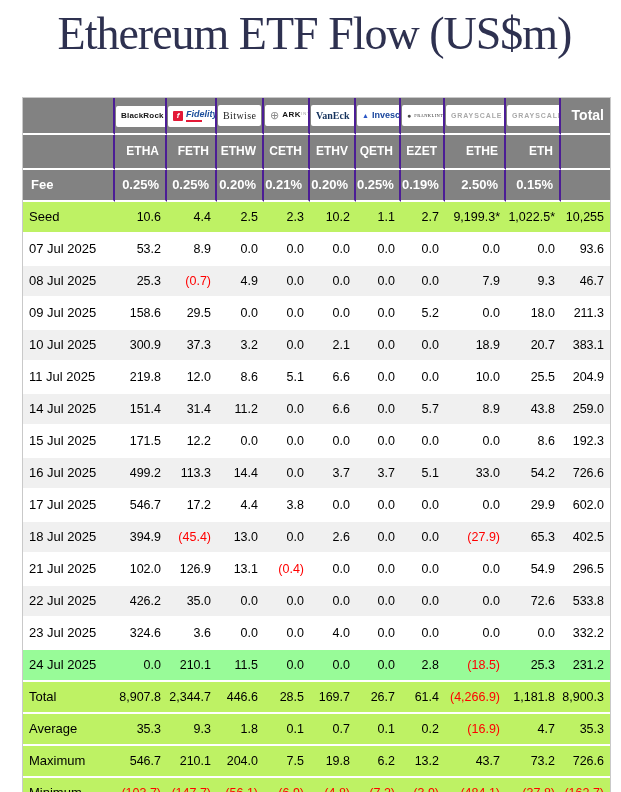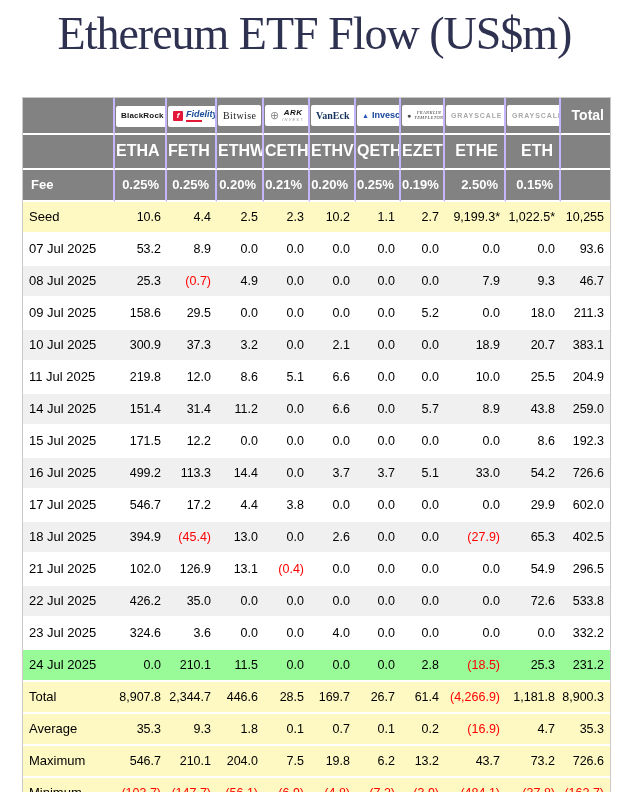"BlackRock" thead th { border-right: 2px solid #c4b5fd -> 2px solid #4c1d95 }
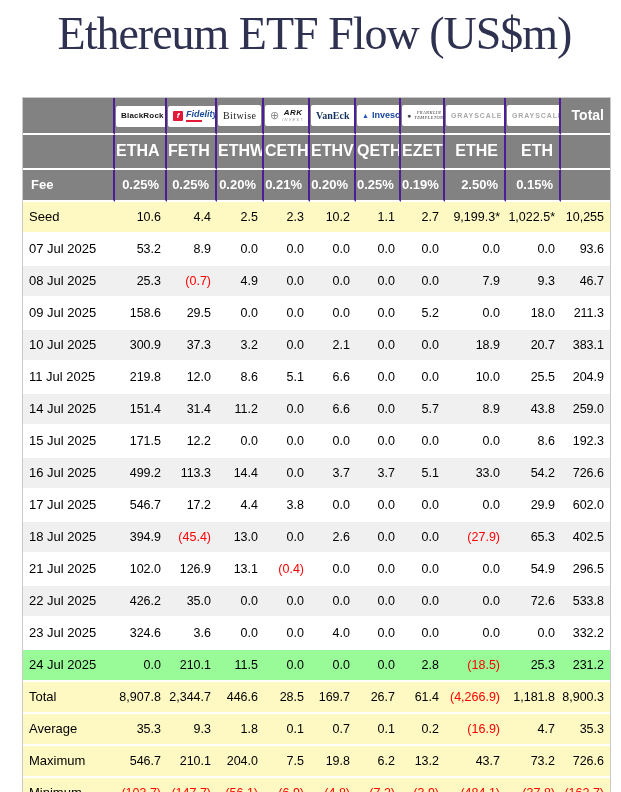"ARK" .stack { align-items: center -> flex-start; flex-direction: column -> row; font-style: italic -> none }
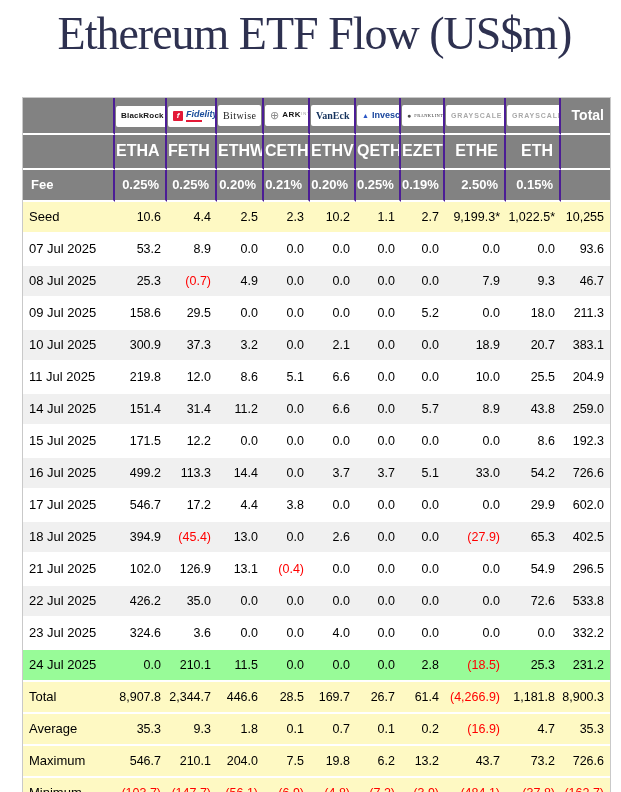"ETHA" tr.ticker-row th { font-size: 16px -> 12px }
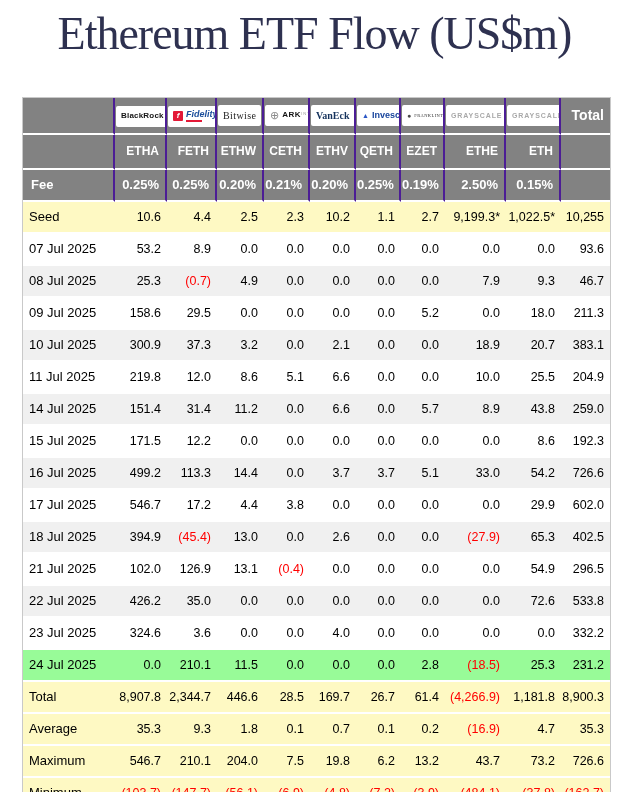"Seed" tr.row-accent td { background: #fef9c3 -> #bef264 }
